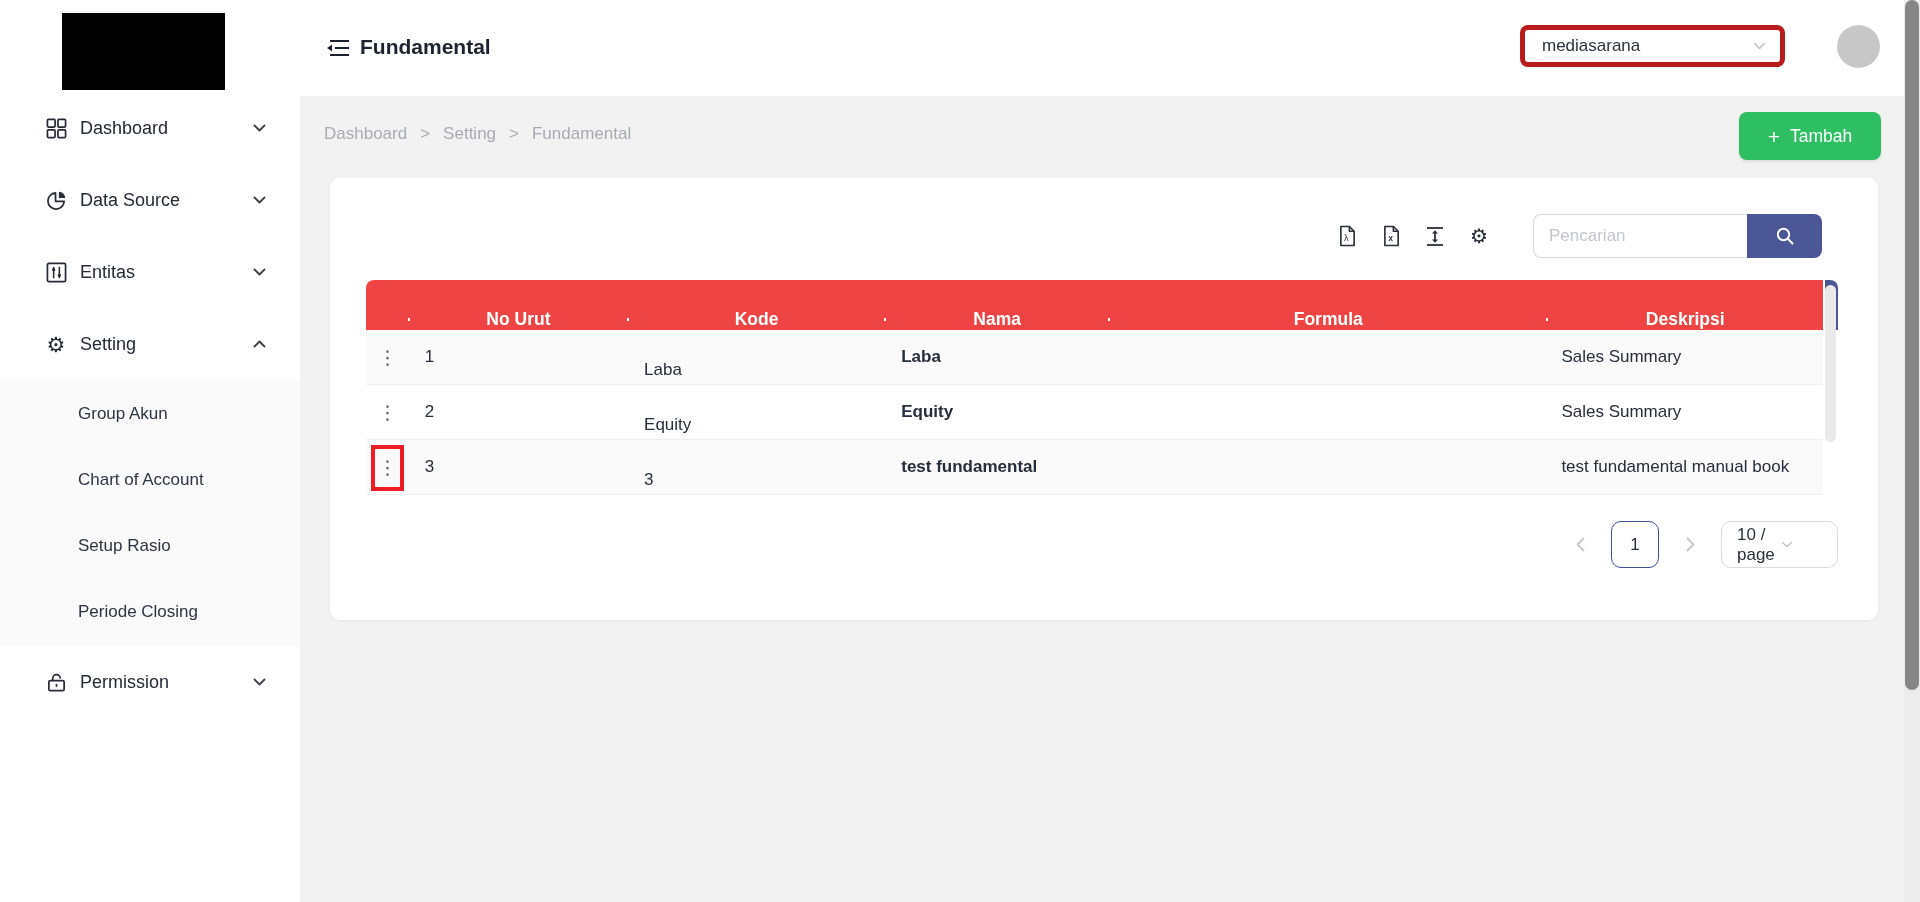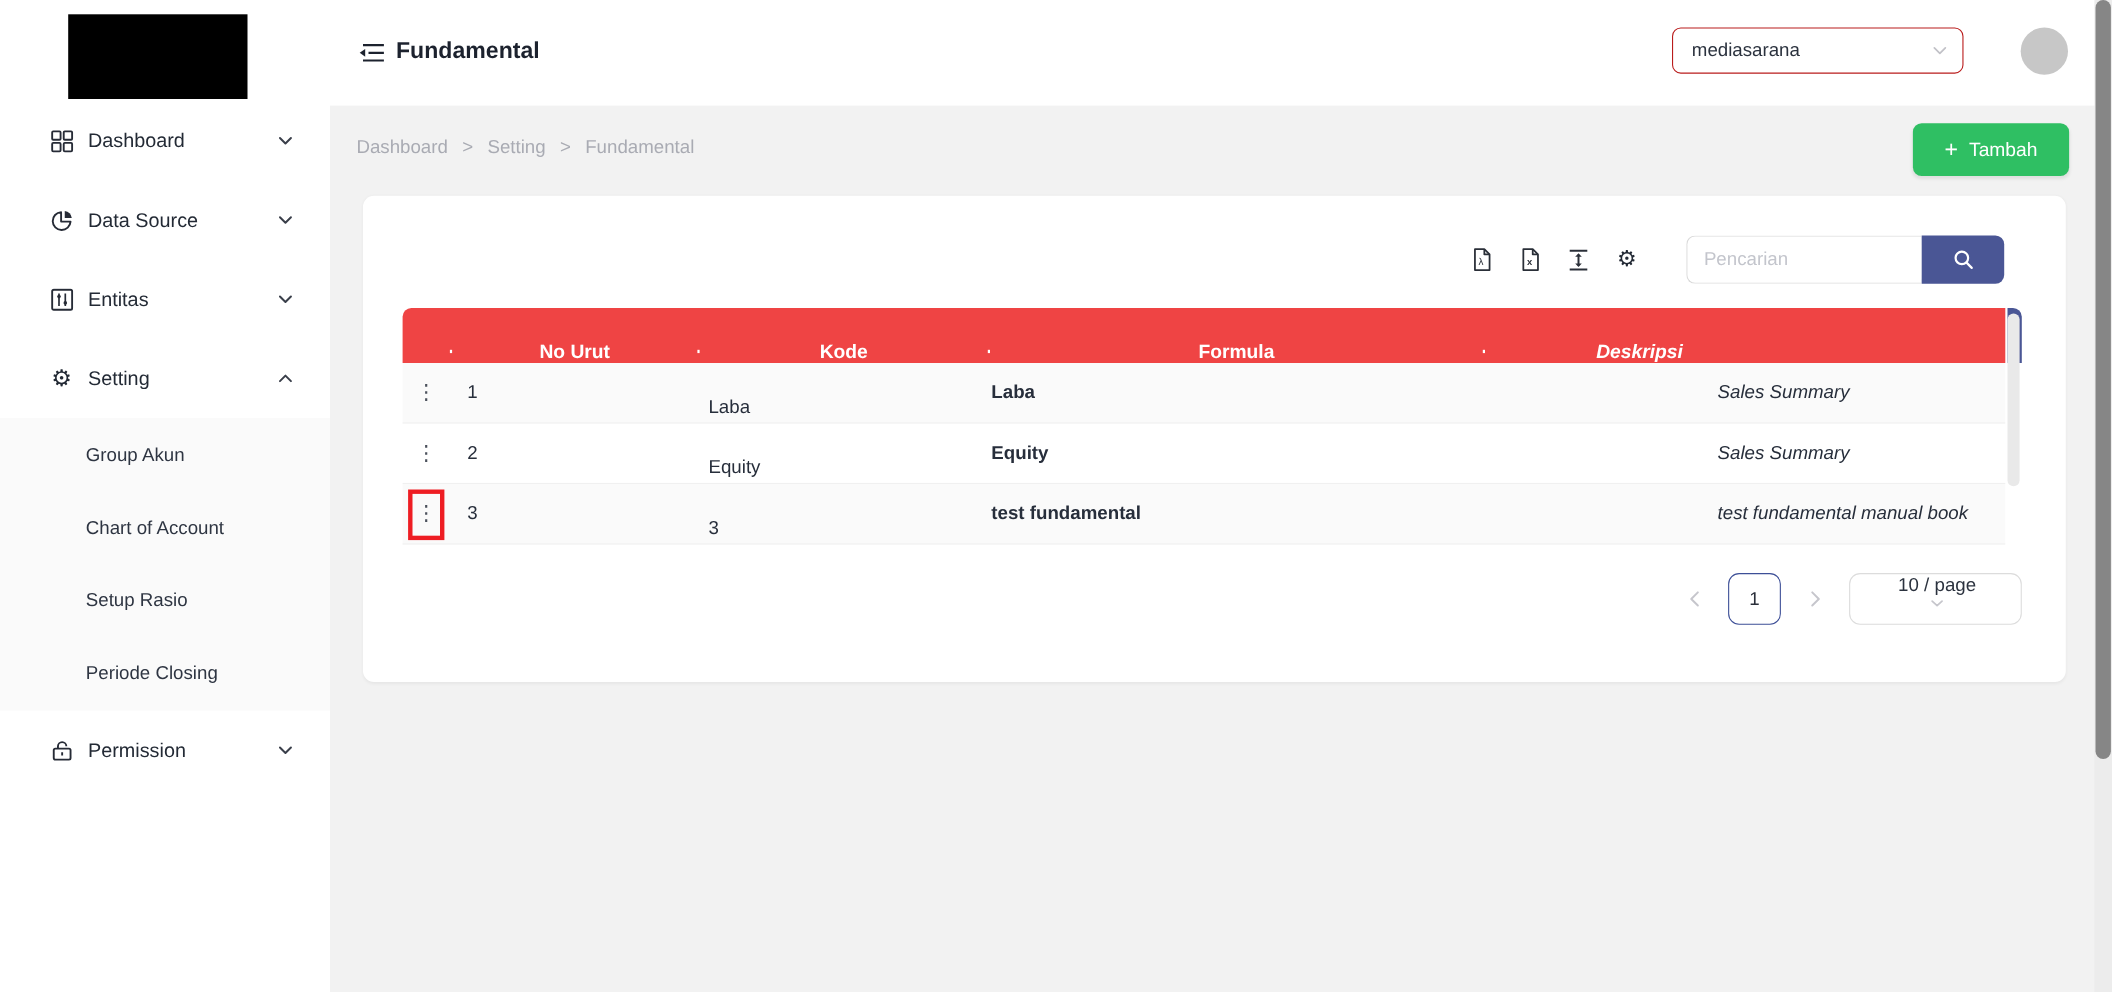"mediasarana" .tenant-select { border: 1px solid #b91c1c -> 5px solid #b91c1c }
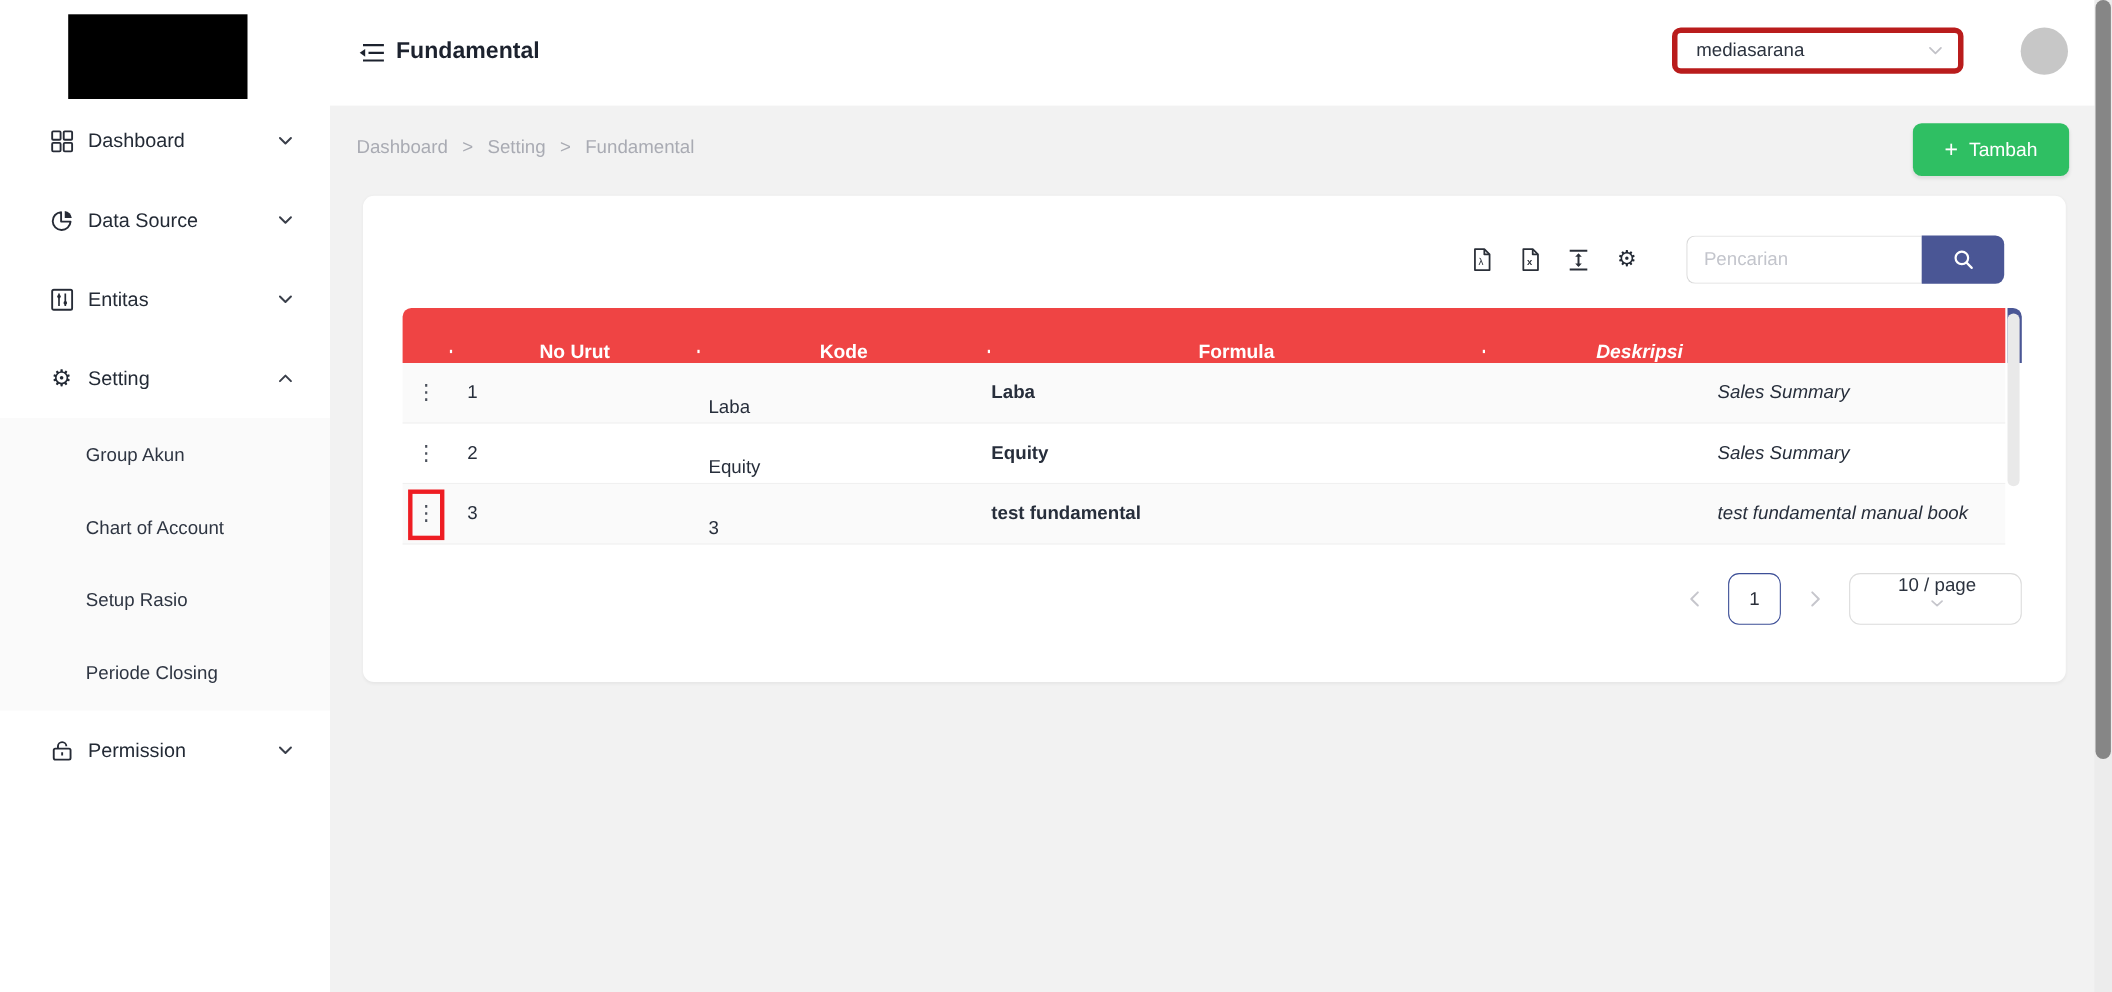"Nama" div.th-cell { html: none -> <div>Nama</div> }
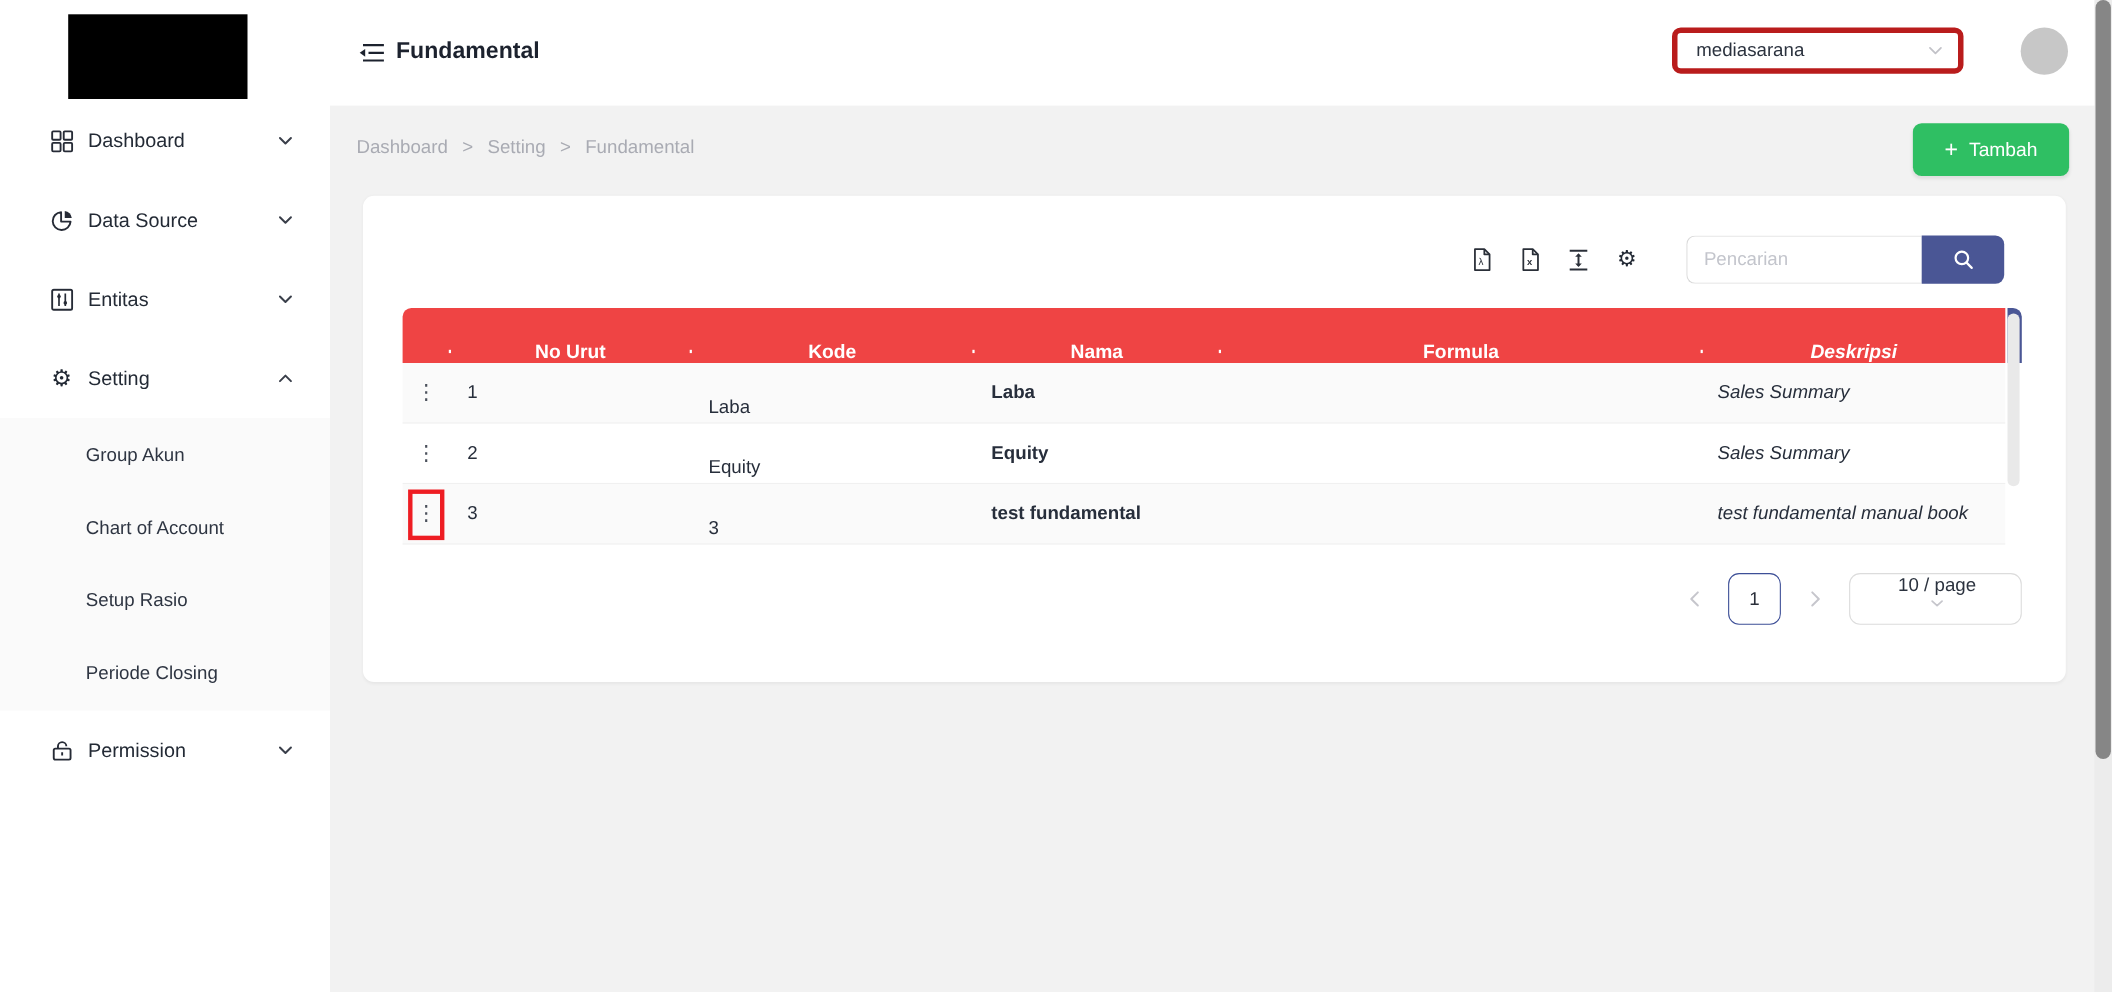"Deskripsi" .c5 { font-style: italic -> none }
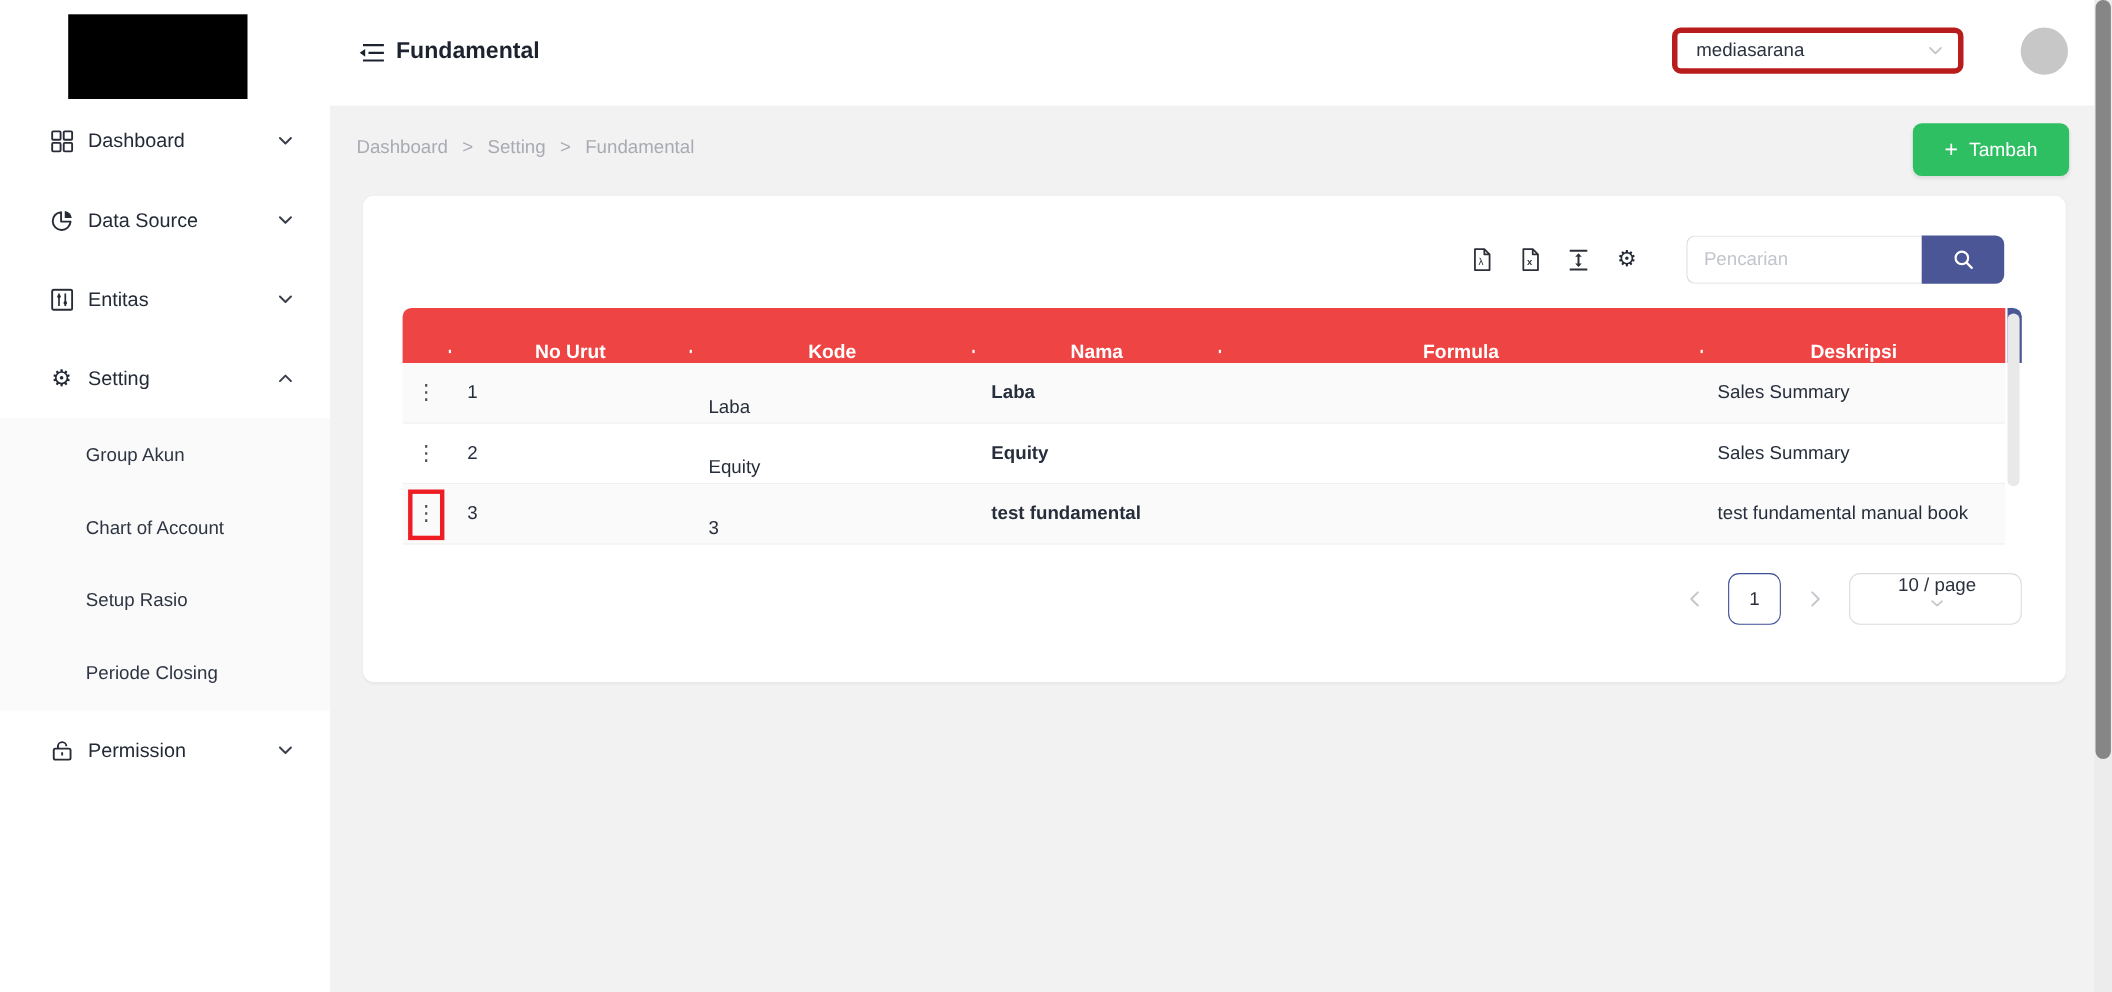"10 / page" .pg-sizer { flex-direction: column -> none; width: 157px -> 117px }
